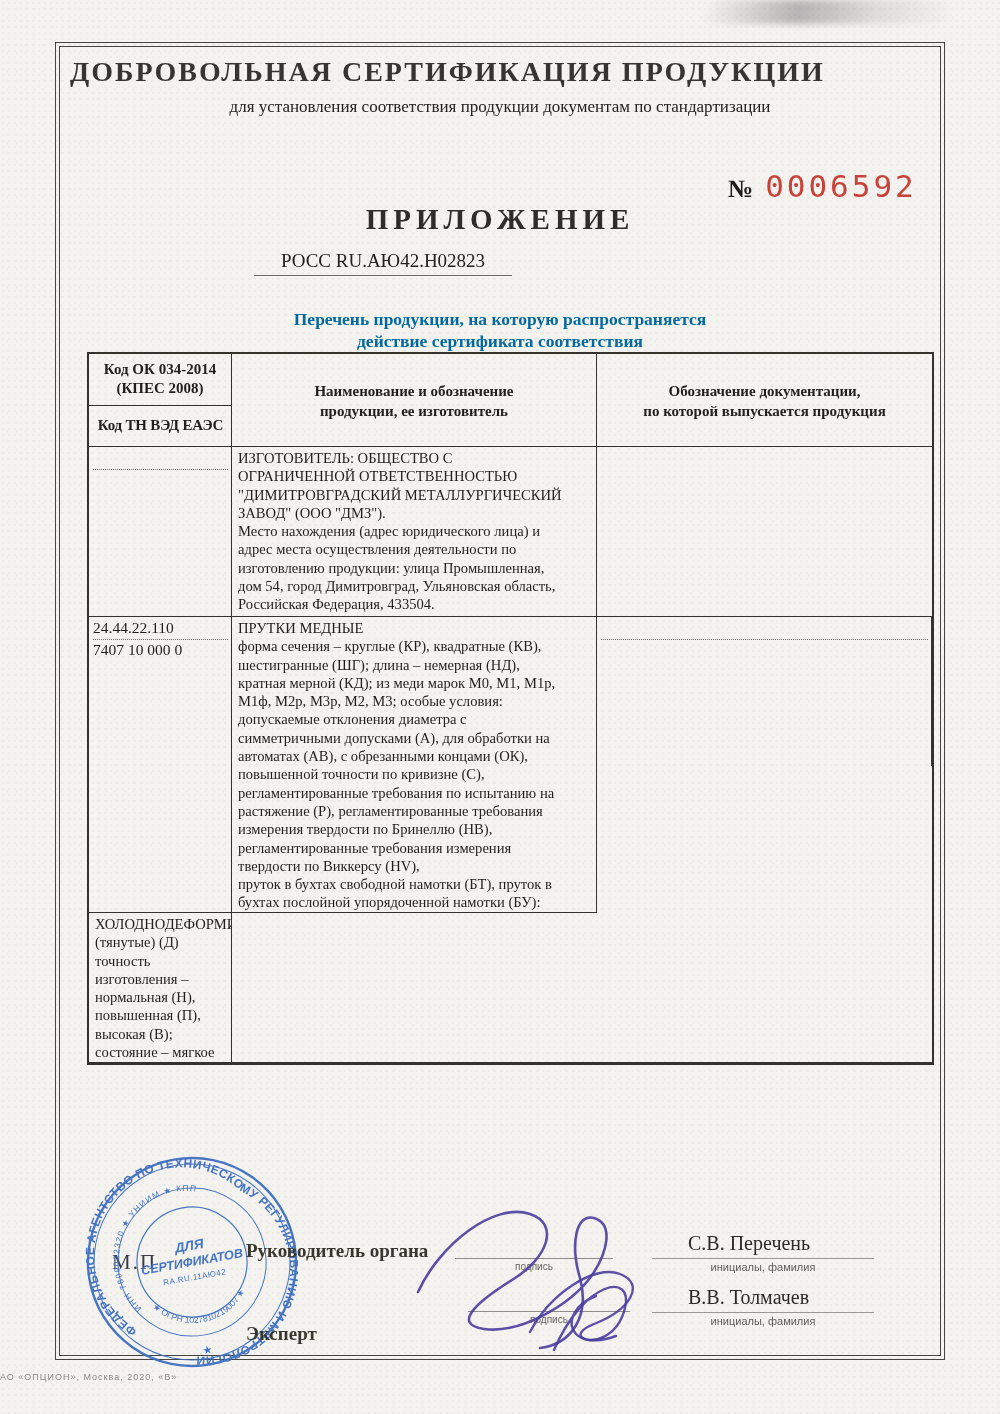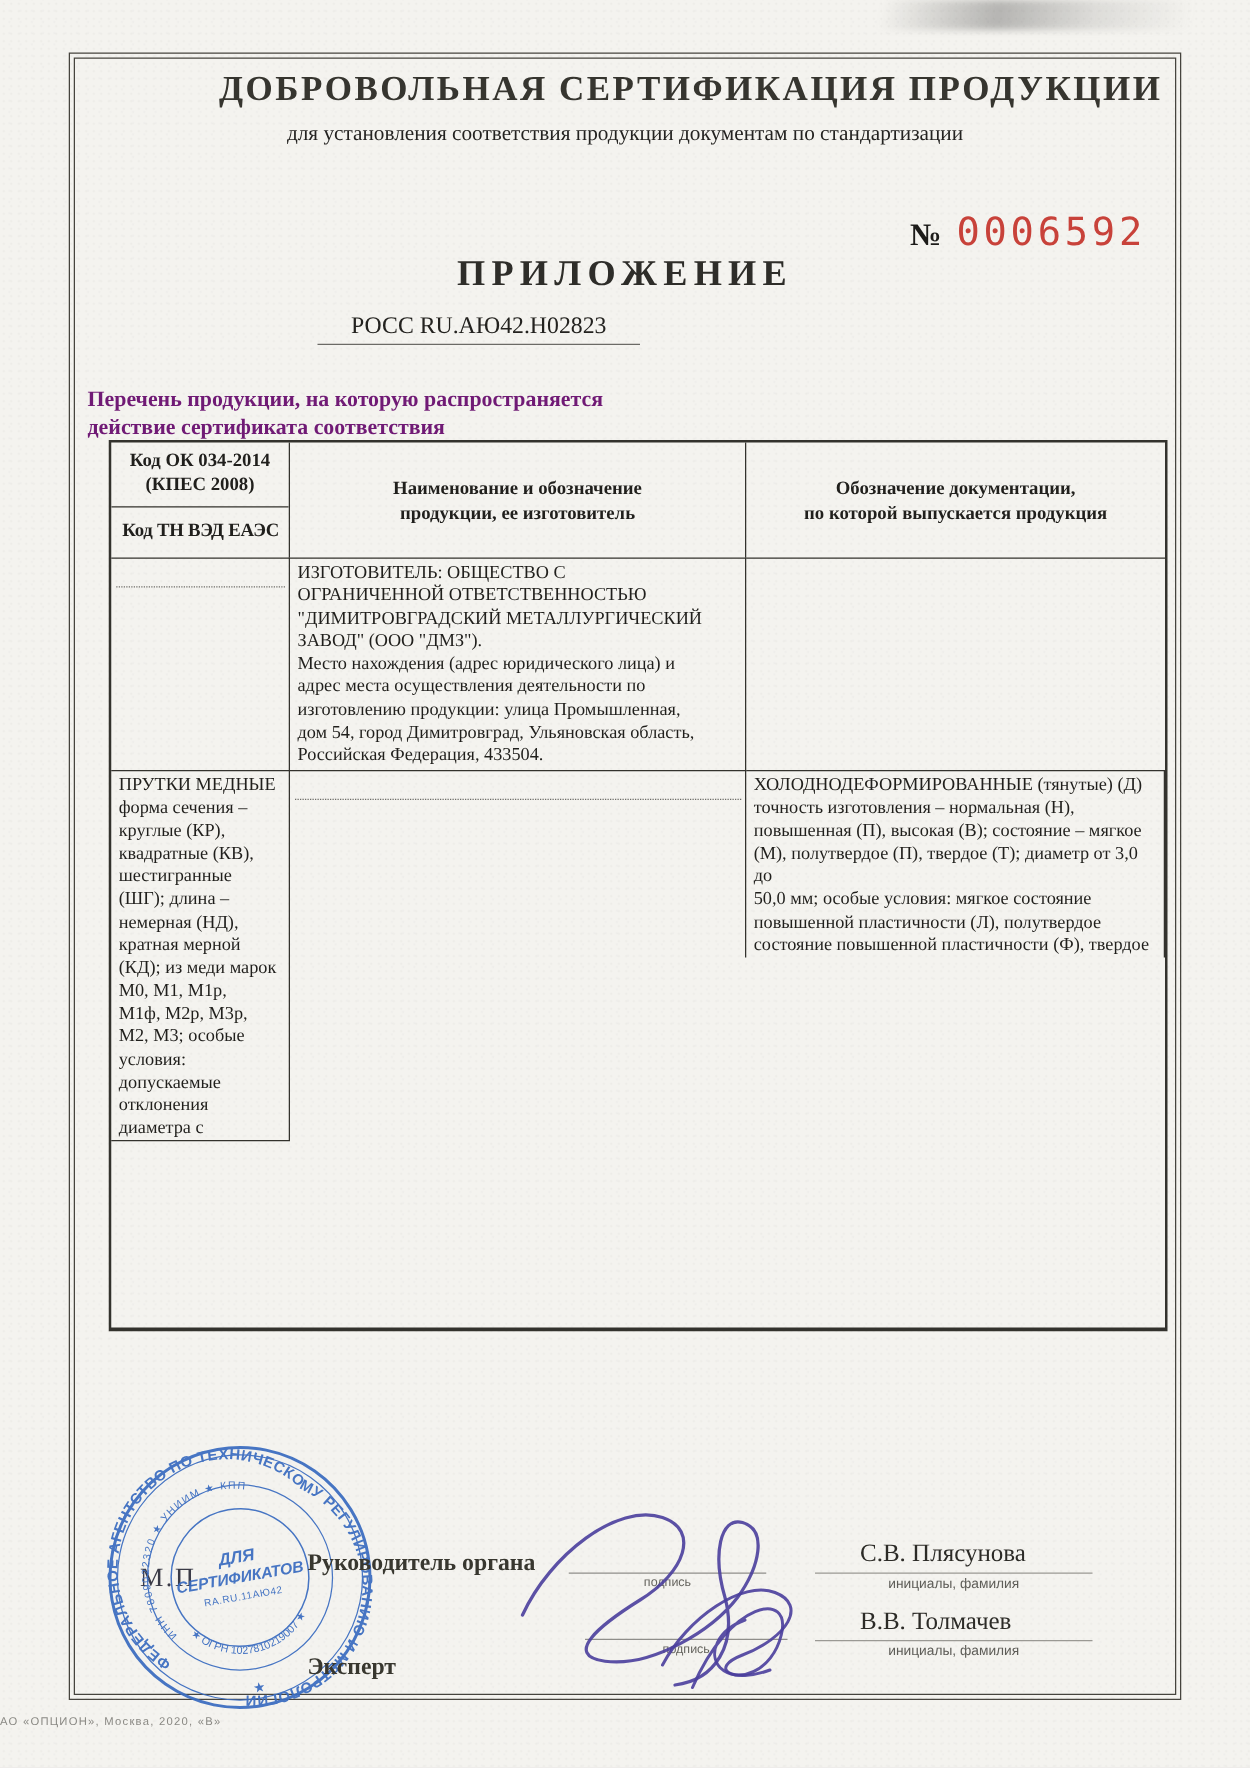"ДОБРОВОЛЬНАЯ СЕРТИФИКАЦИЯ ПРОДУКЦИИ" .doc-title { text-align: right -> left }
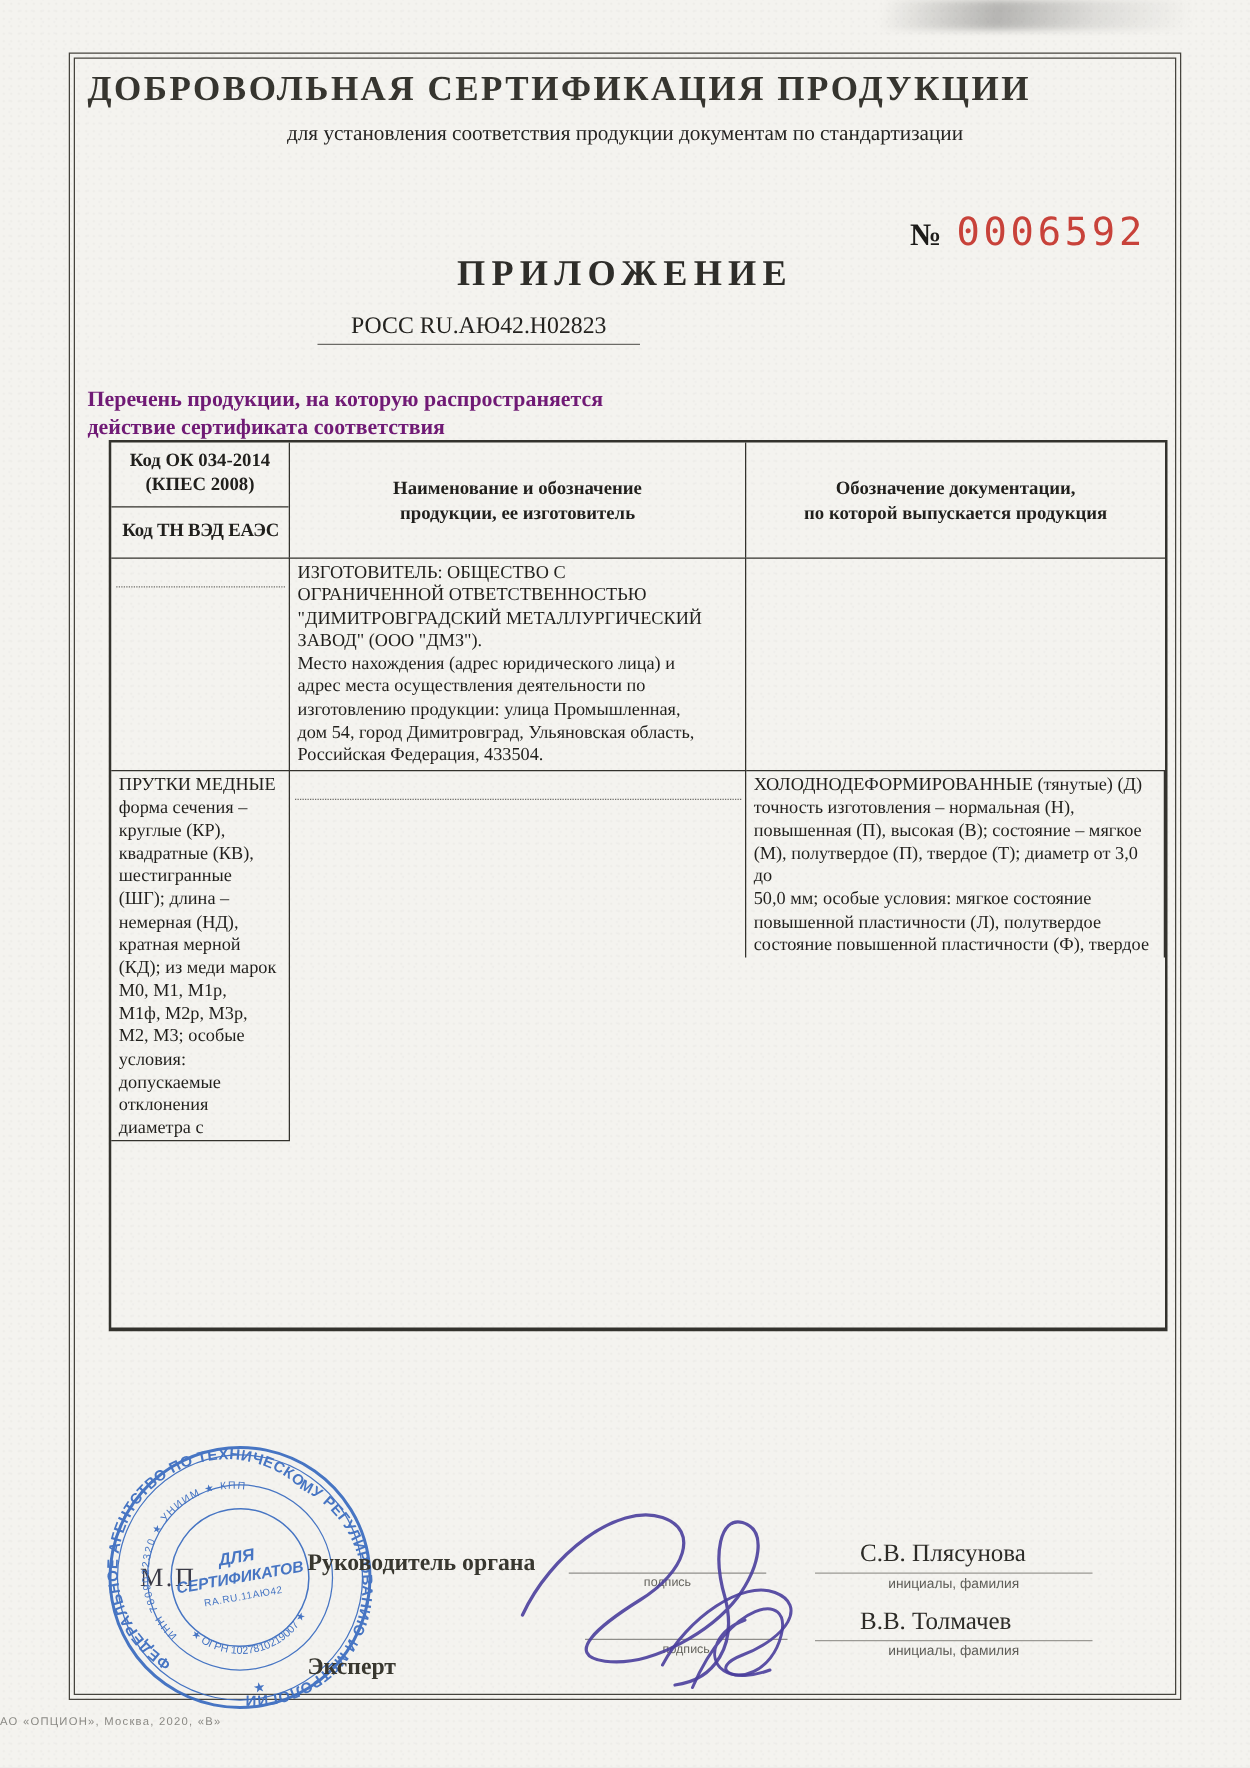"Перечень продукции, на которую" .products-heading { color: #701a75 -> #0369a1; text-align: none -> center }
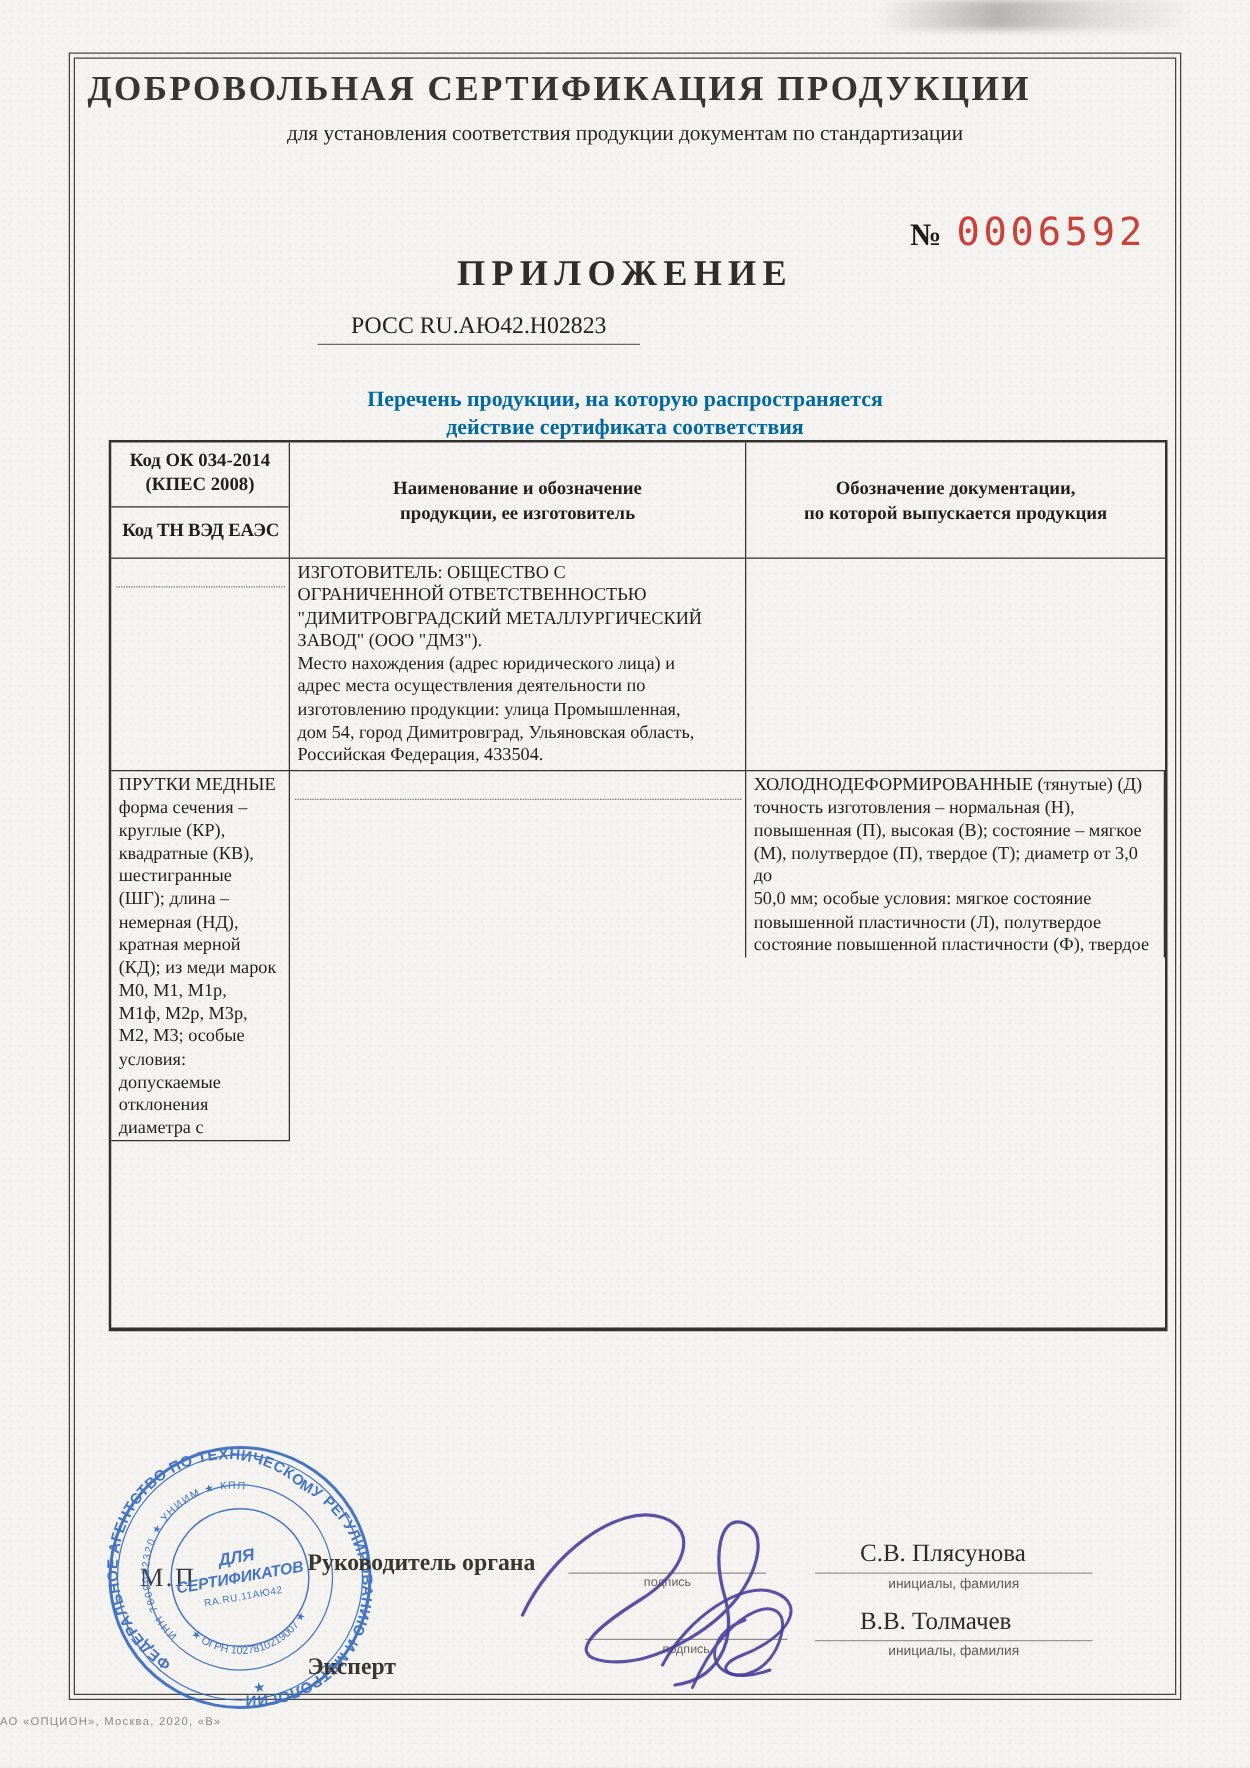"24.44.22.110" div.cell { html: none -> <div> <div>24.44.22.110</div> <div></div> <div>7407 10 000 0</div> </div> }
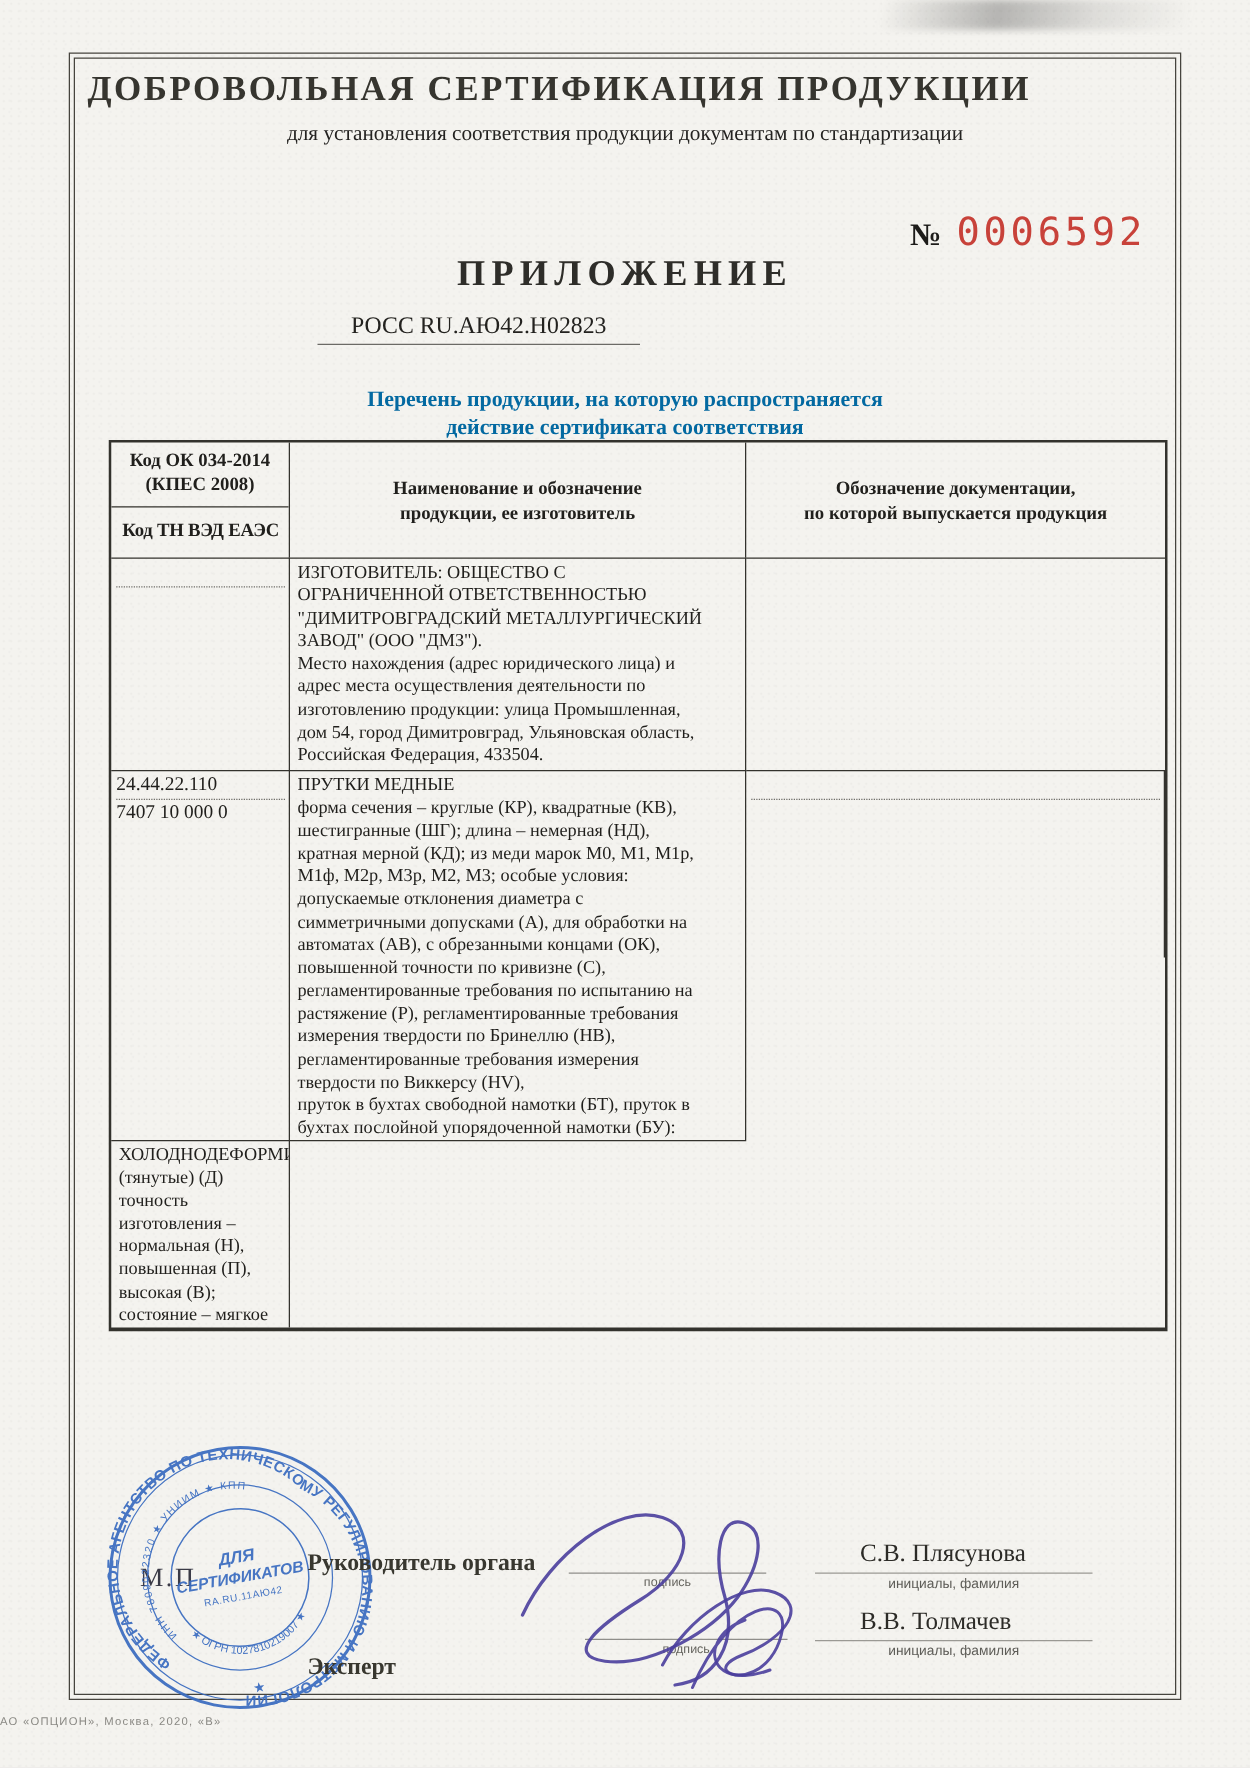"С.В. Плясунова" div.name { text: Плясунова -> Перечень }
